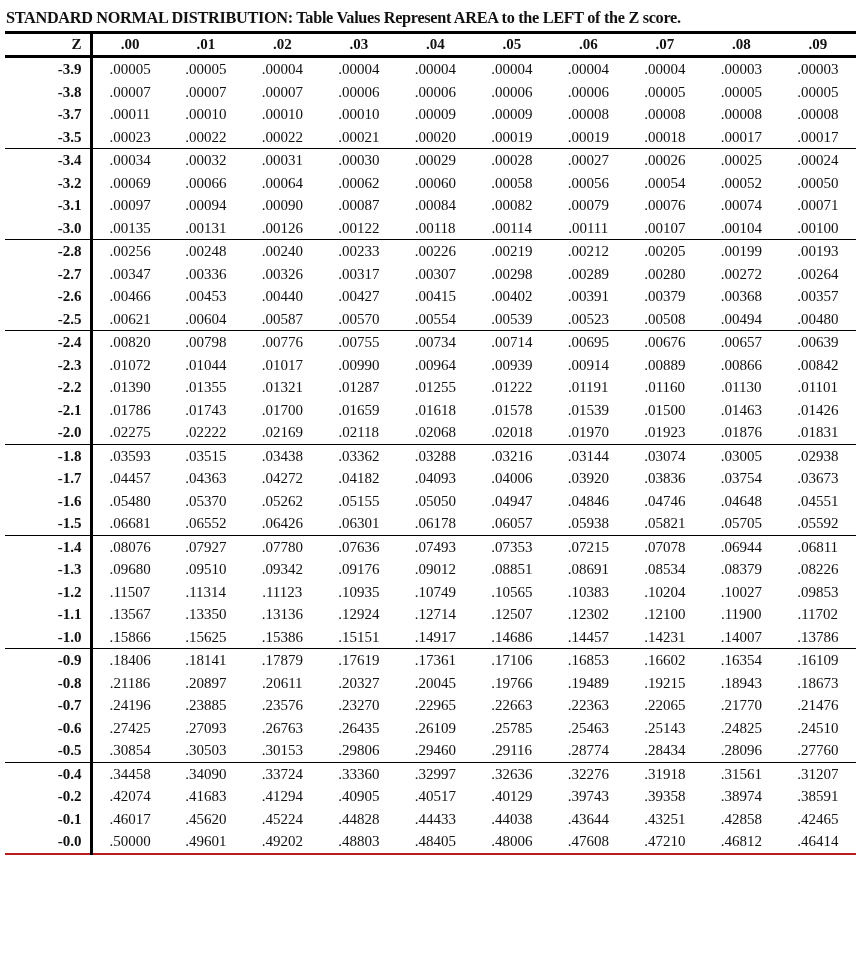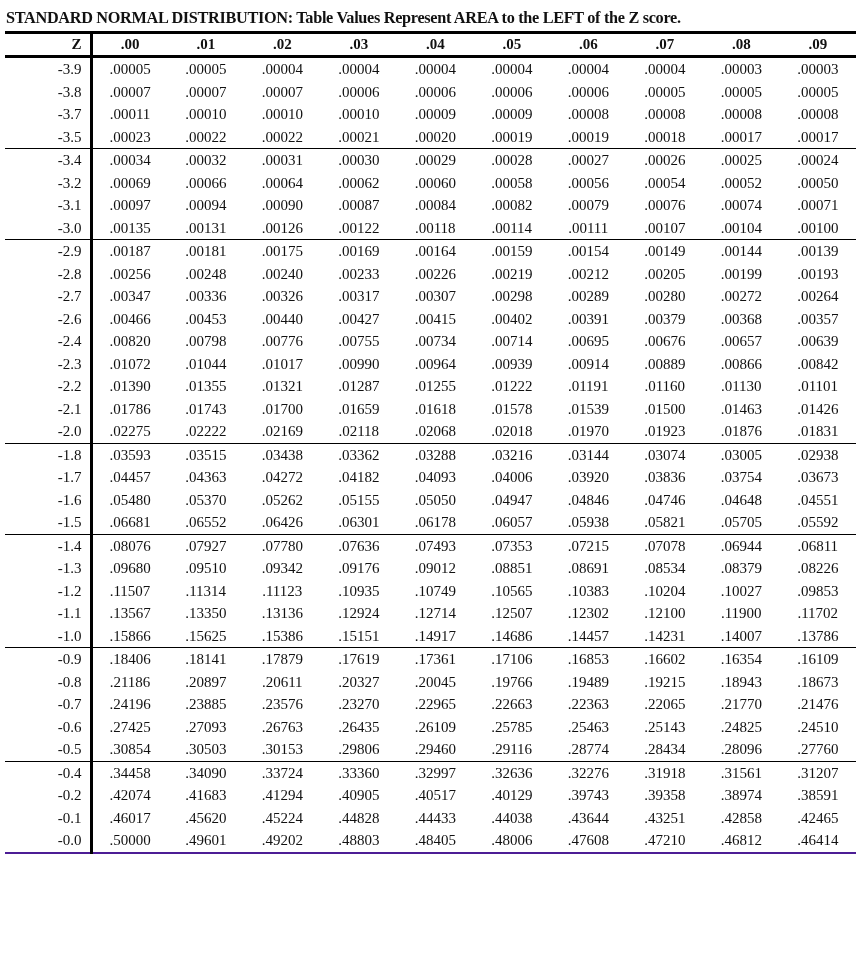"-3.9" .zcol { font-weight: normal -> bold }
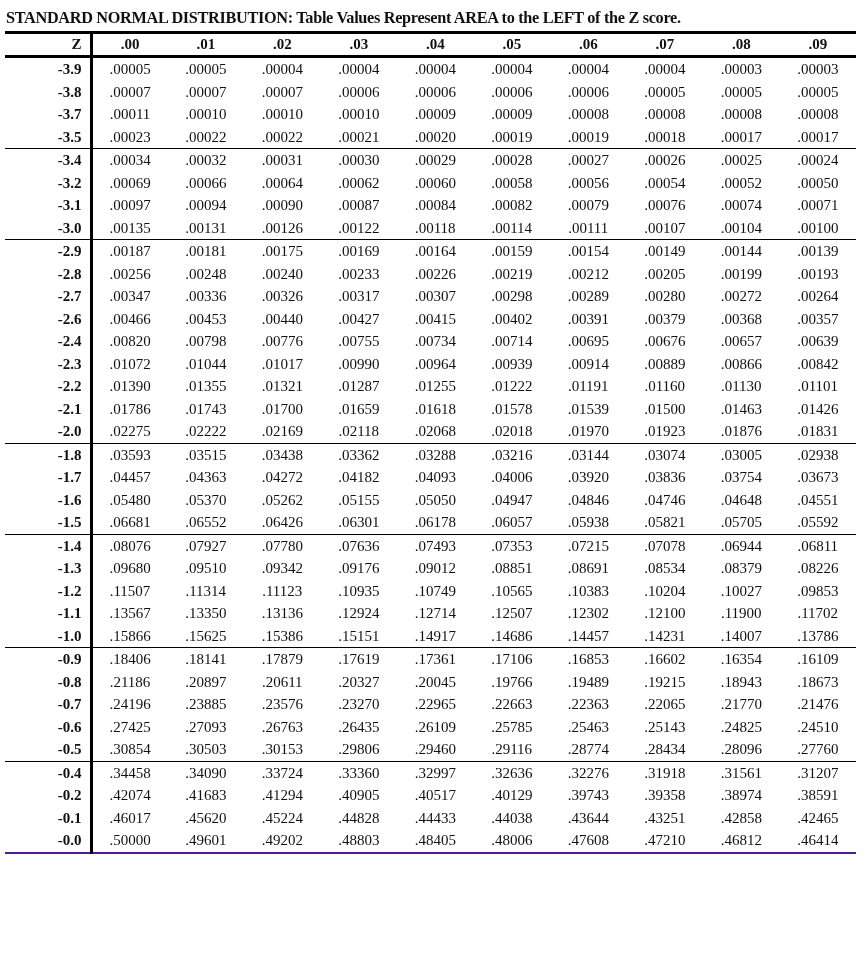"-2.9" tr { html: <tr> <td>-2.9</td> <td>.00187</td> <td>.00181</td> <td>.00175</td> <td>.00169</td> <td>.00164</td> <td>.00159</td> <td>.00154</td> <td>.00149</td> <td>.00144</td> <td>.00139</td> </tr> -> none }
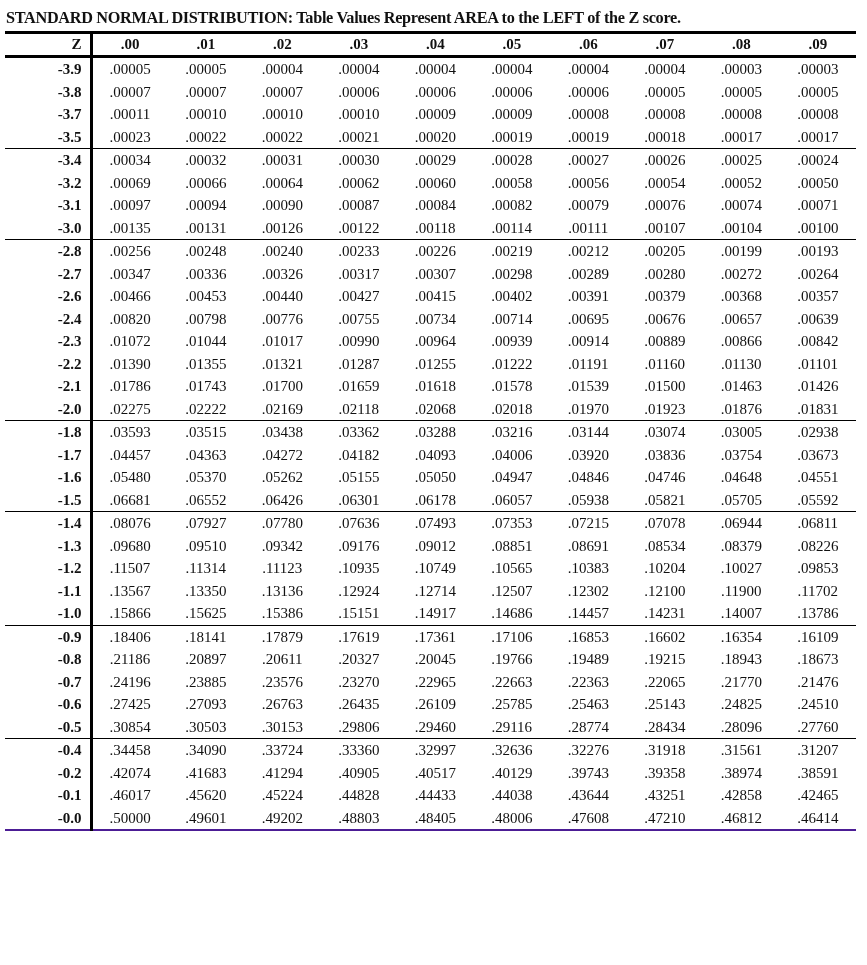"-2.5" tr.group-end { html: none -> <tr> <td>-2.5</td> <td>.00621</td> <td>.00604</td> <td>.00587</td> <td>.00570</td> <td>.00554</td> <td>.00539</td> <td>.00523</td> <td>.00508</td> <td>.00494</td> <td>.00480</td> </tr> }
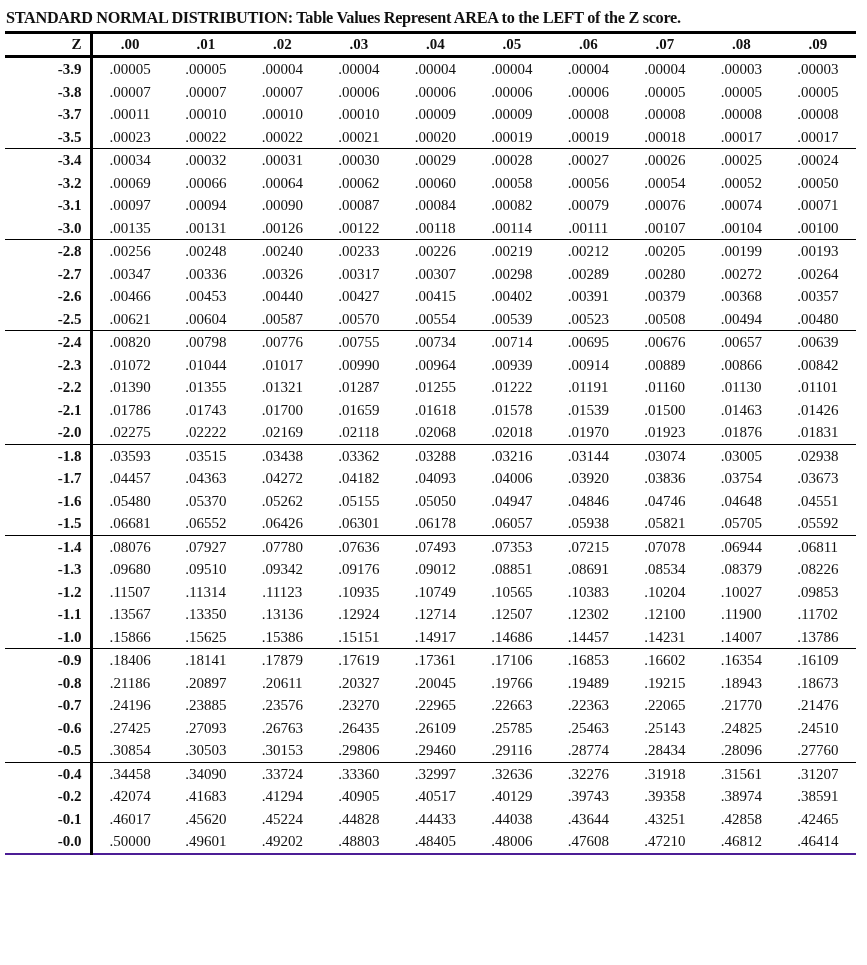"-0.0" tr.last td { border-bottom: 2px solid #4c1d95 -> 2px solid #b91c1c }
